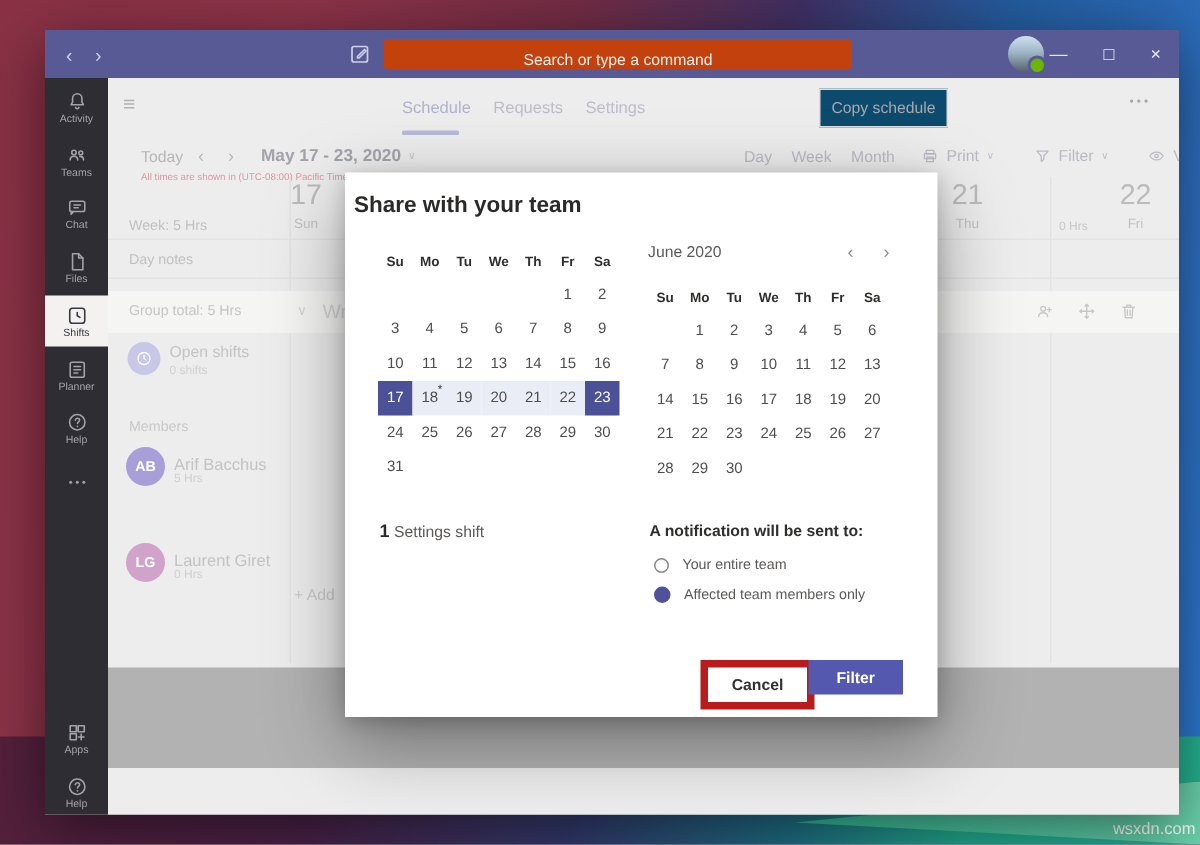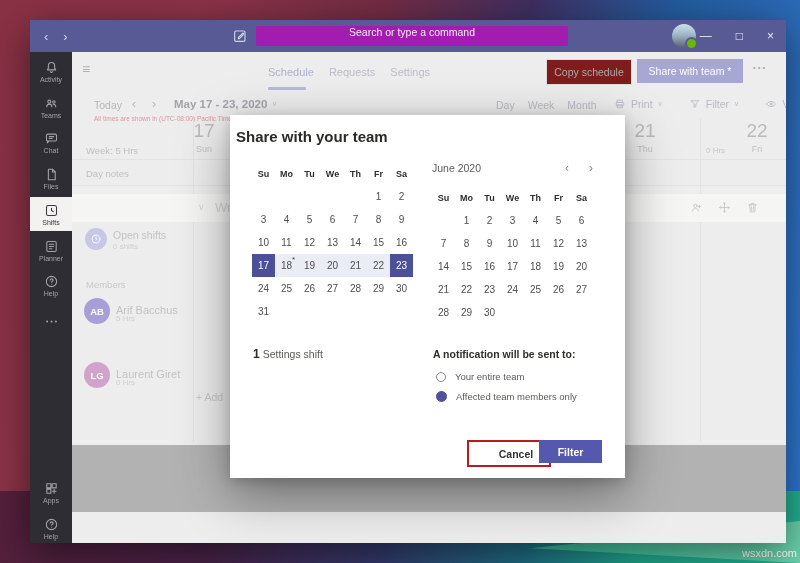"Search or type a command" .searchbox { align-items: flex-start -> flex-end; background: #a21caf -> #c2410c }
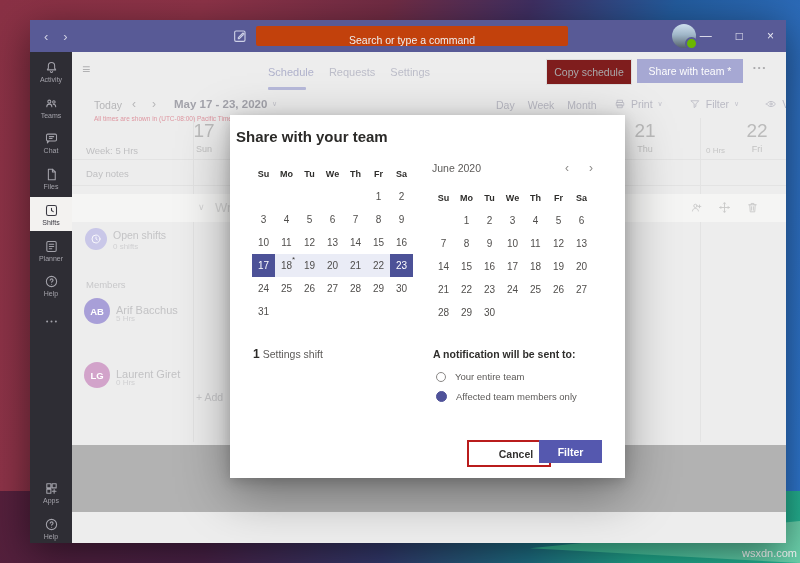"Copy schedule" .btn-copy { background: #7f1d1d -> #0c4a6e }
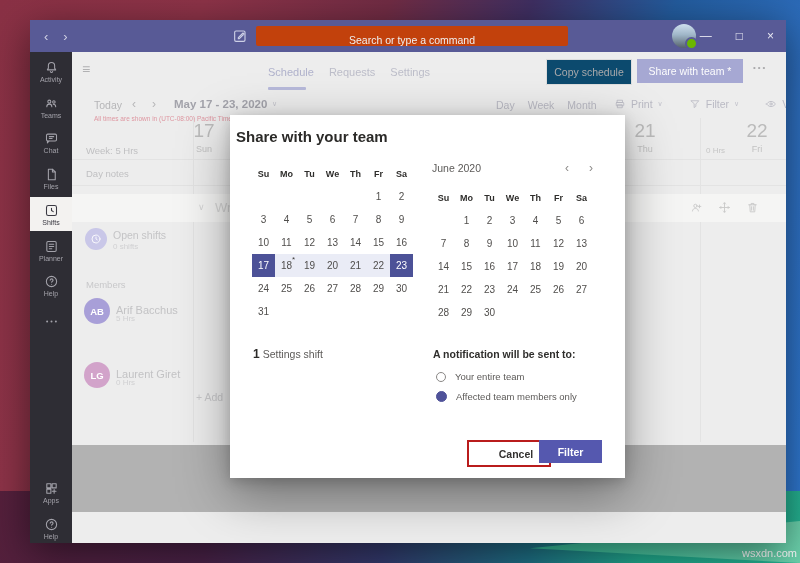"Share with team *" div.btn-share-team { html: <div>Share with team *</div> -> none }
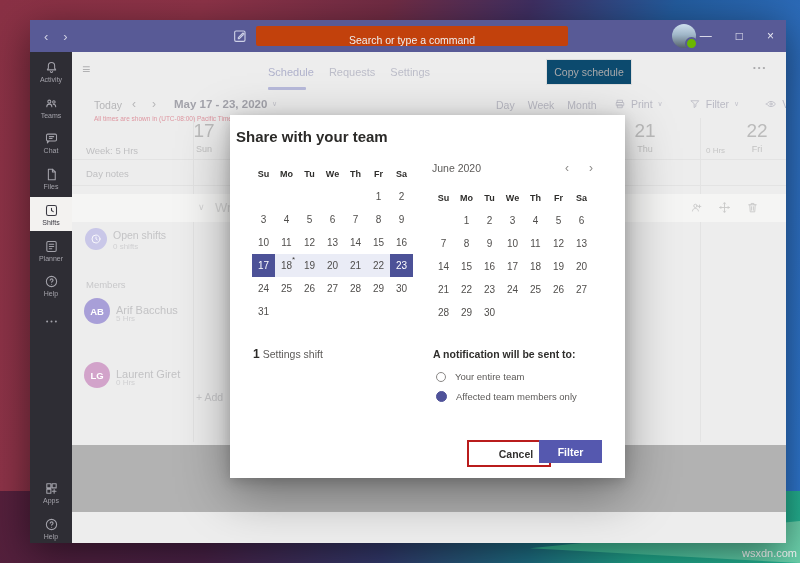"Group total: 5 Hrs" span.group-total { html: none -> <span>Group total: 5 Hrs</span> }
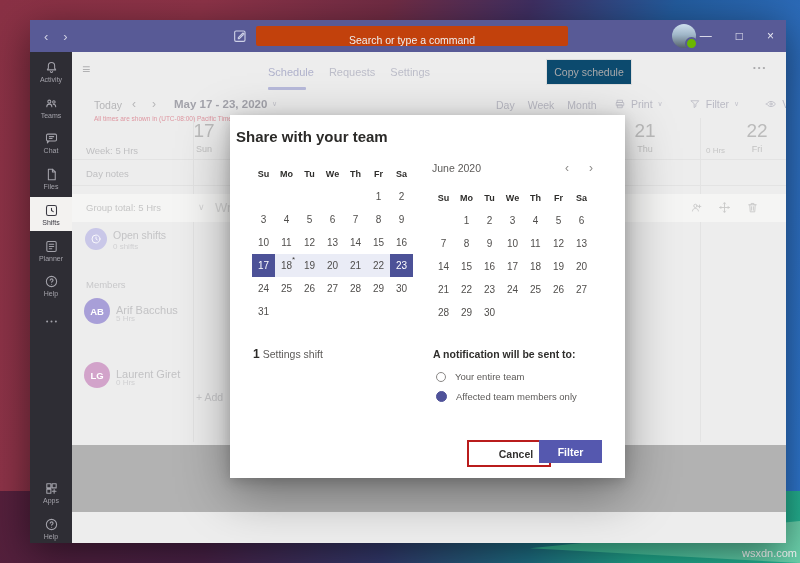"Cancel" .btn-cancel { border: 2px solid #b91c1c -> 5px solid #b91c1c; padding-left: 14px -> none }
